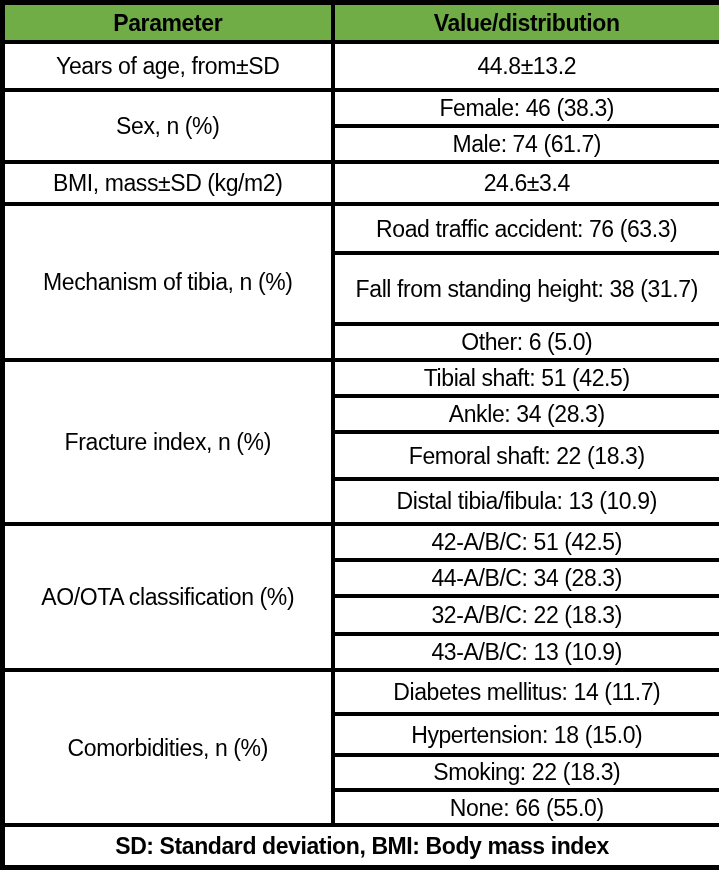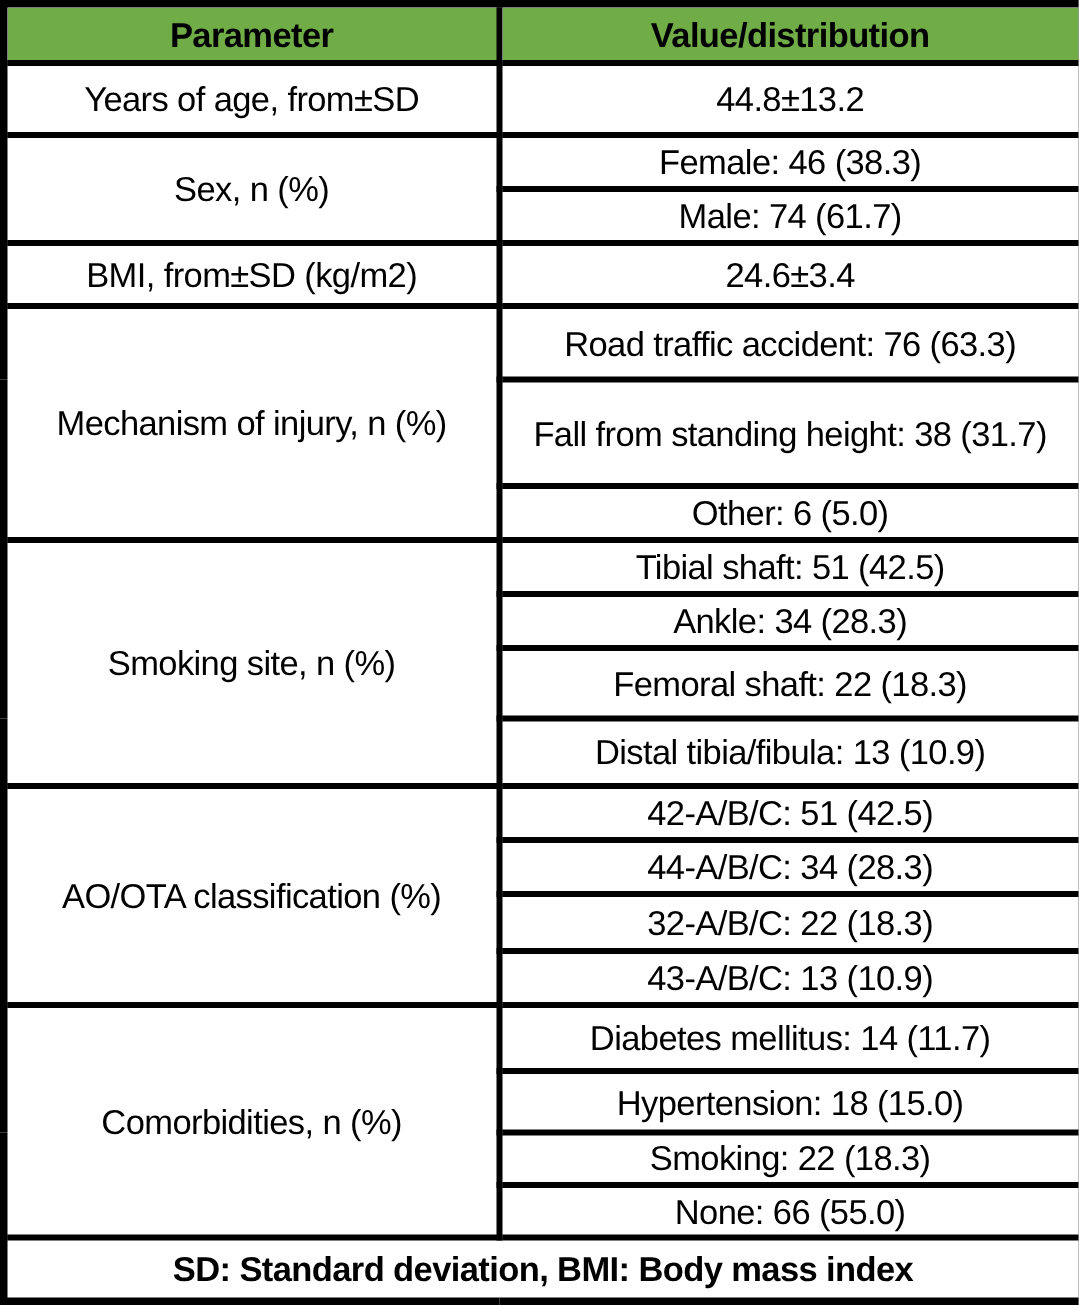"BMI, from±SD (kg/m2)" td { text: from -> mass }
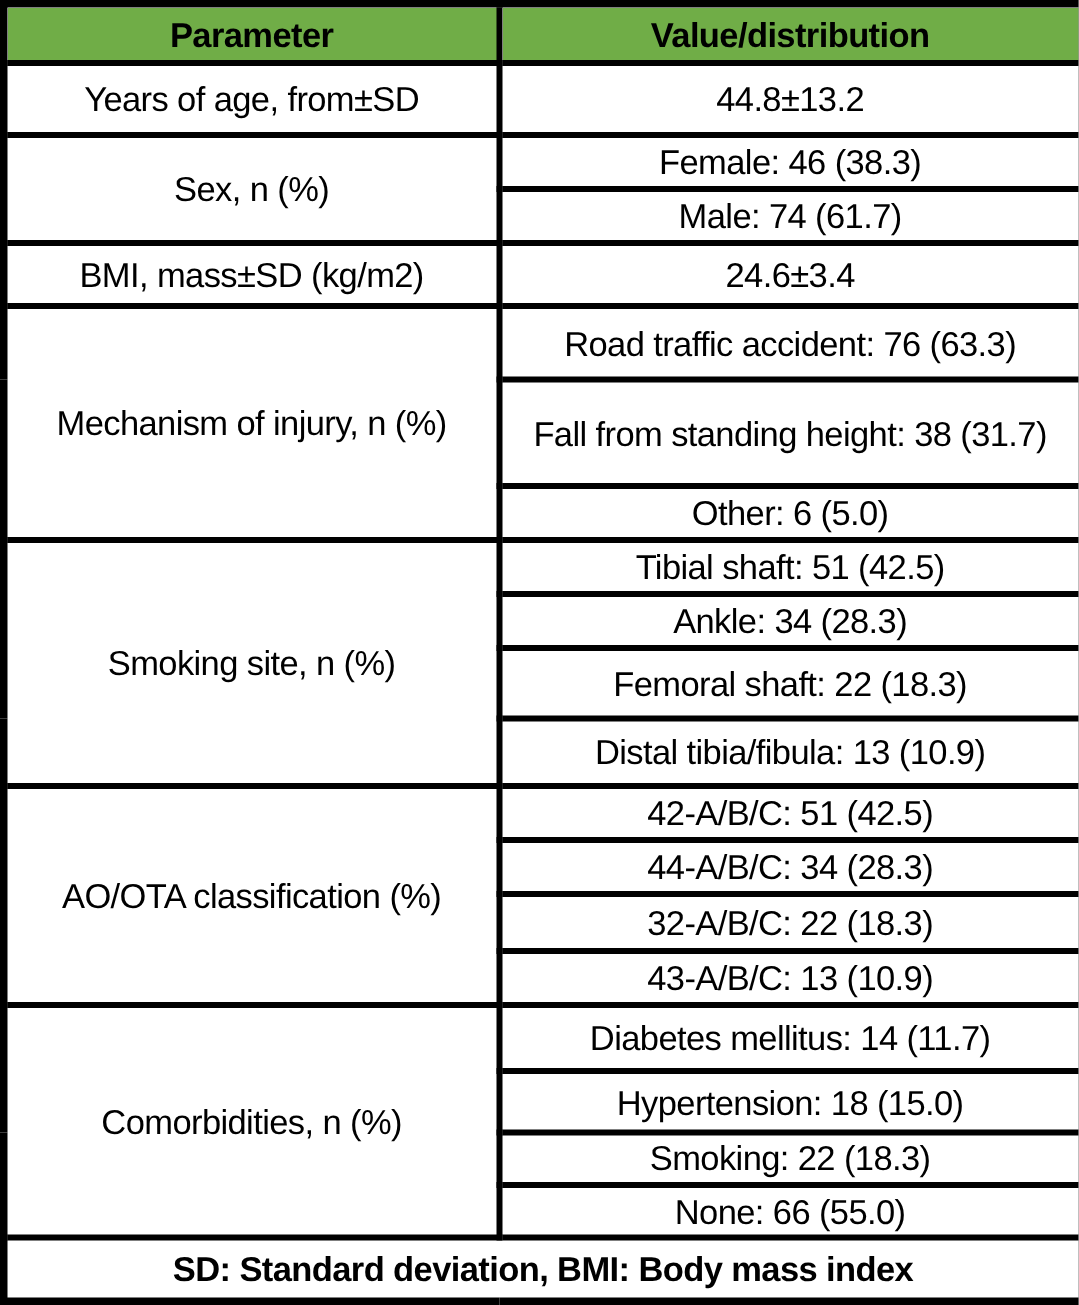"Mechanism of injury, n (%)" td.vtop { text: injury -> tibia }
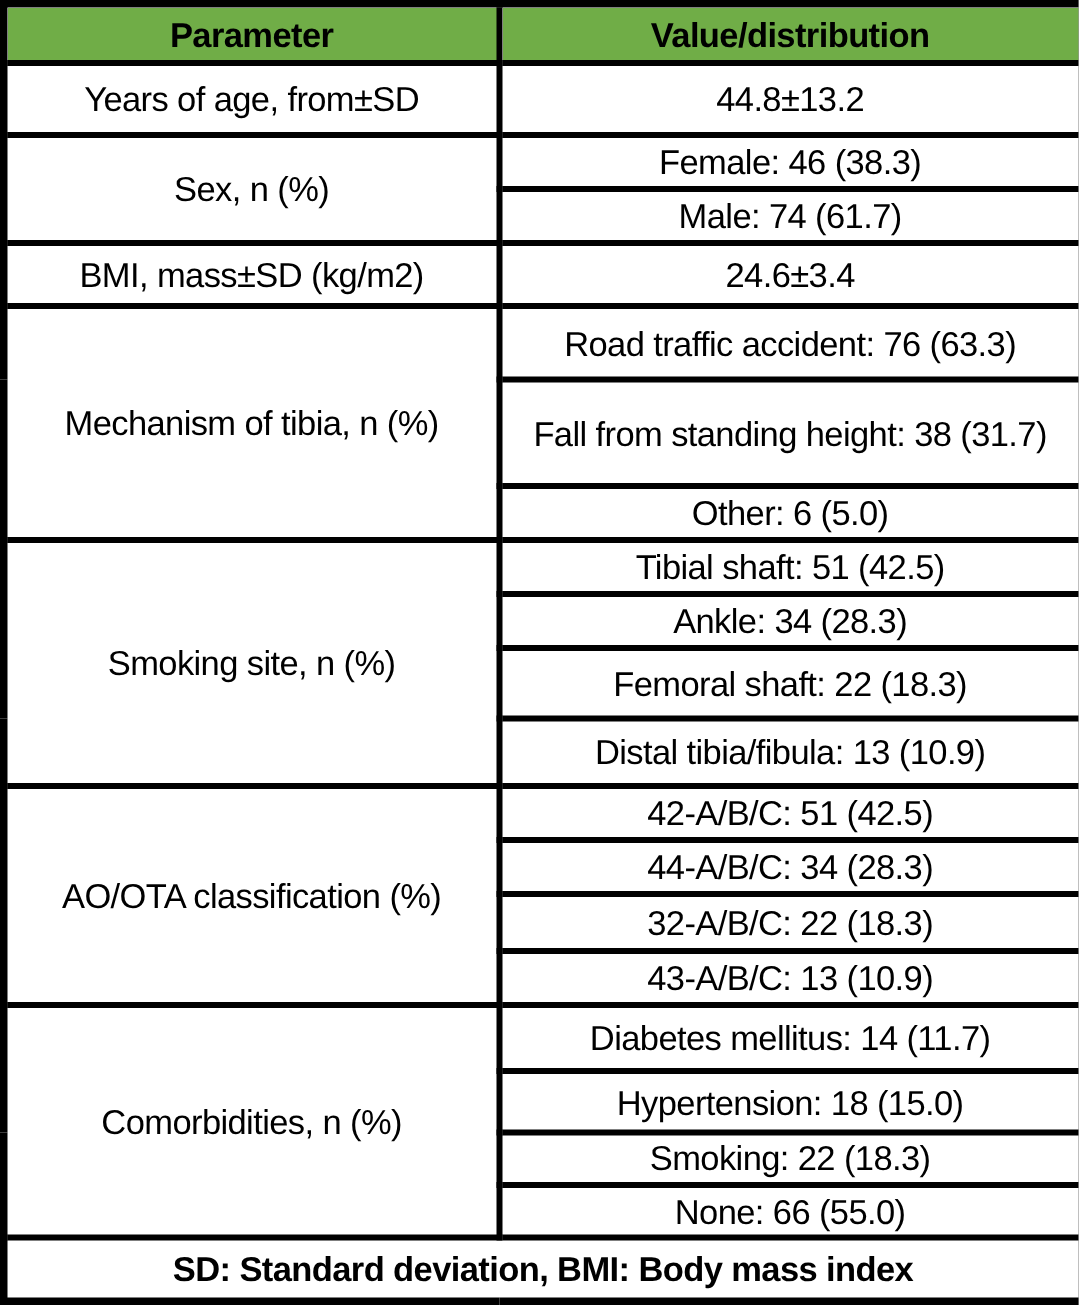"Smoking site, n (%)" td.vtop { text: Smoking site -> Fracture index }
